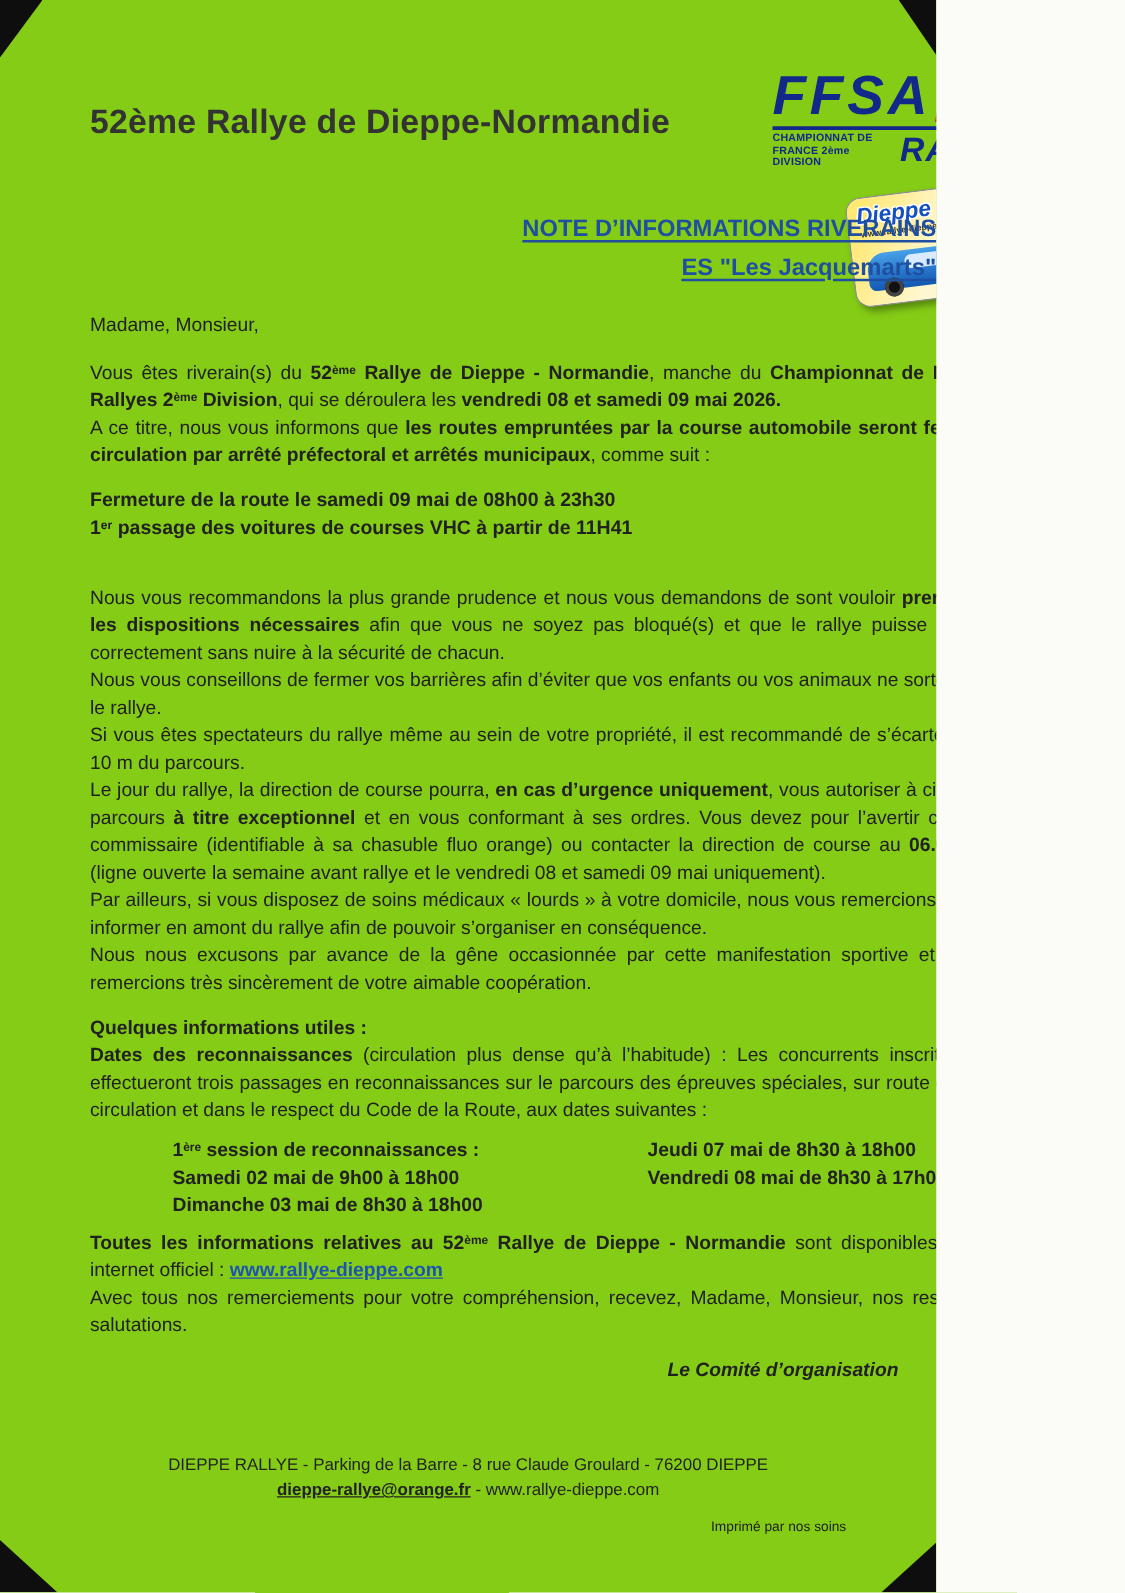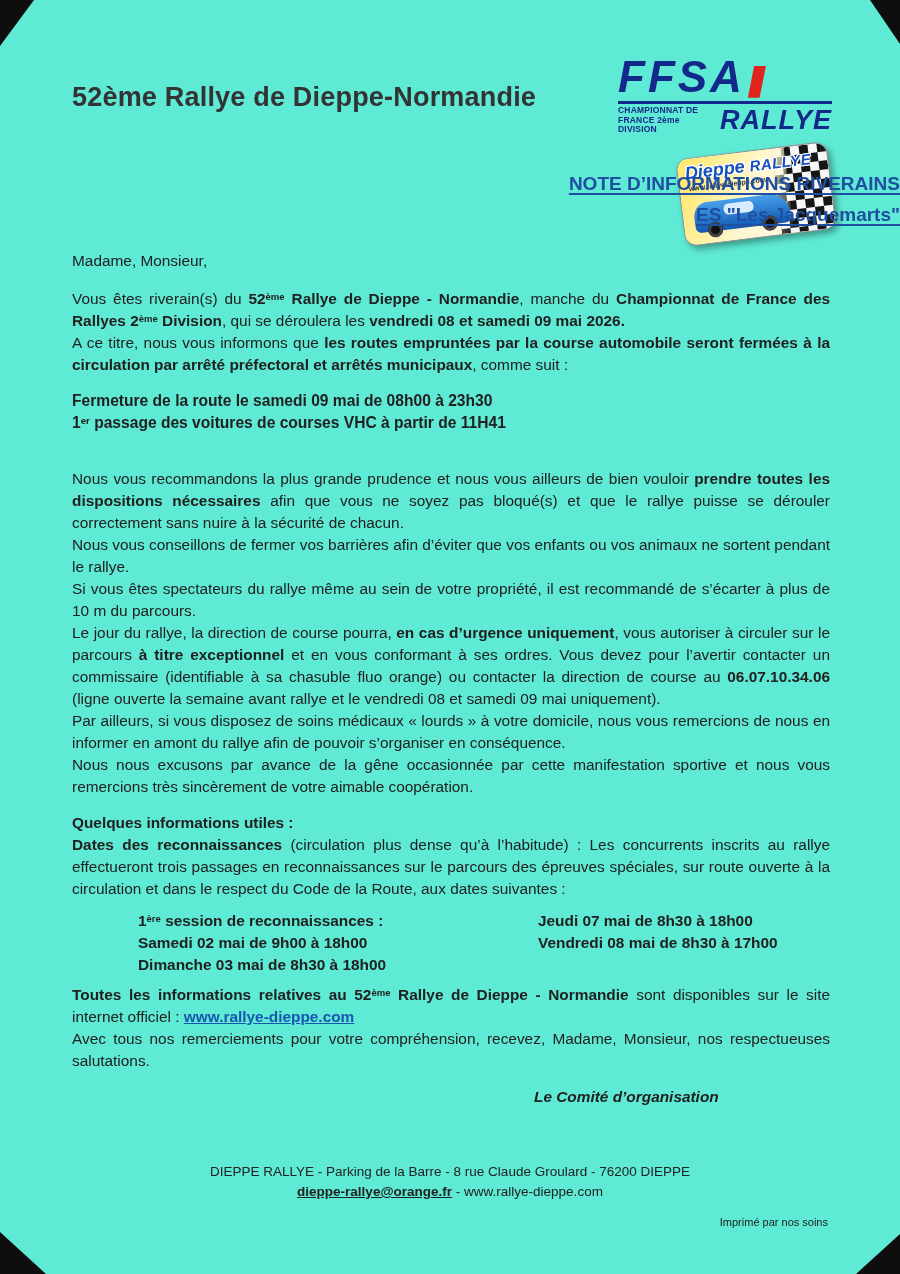"52ème Rallye de Dieppe-Normandie" .sheet { background: #5eead4 -> #84cc16; width: 900px -> 749px }
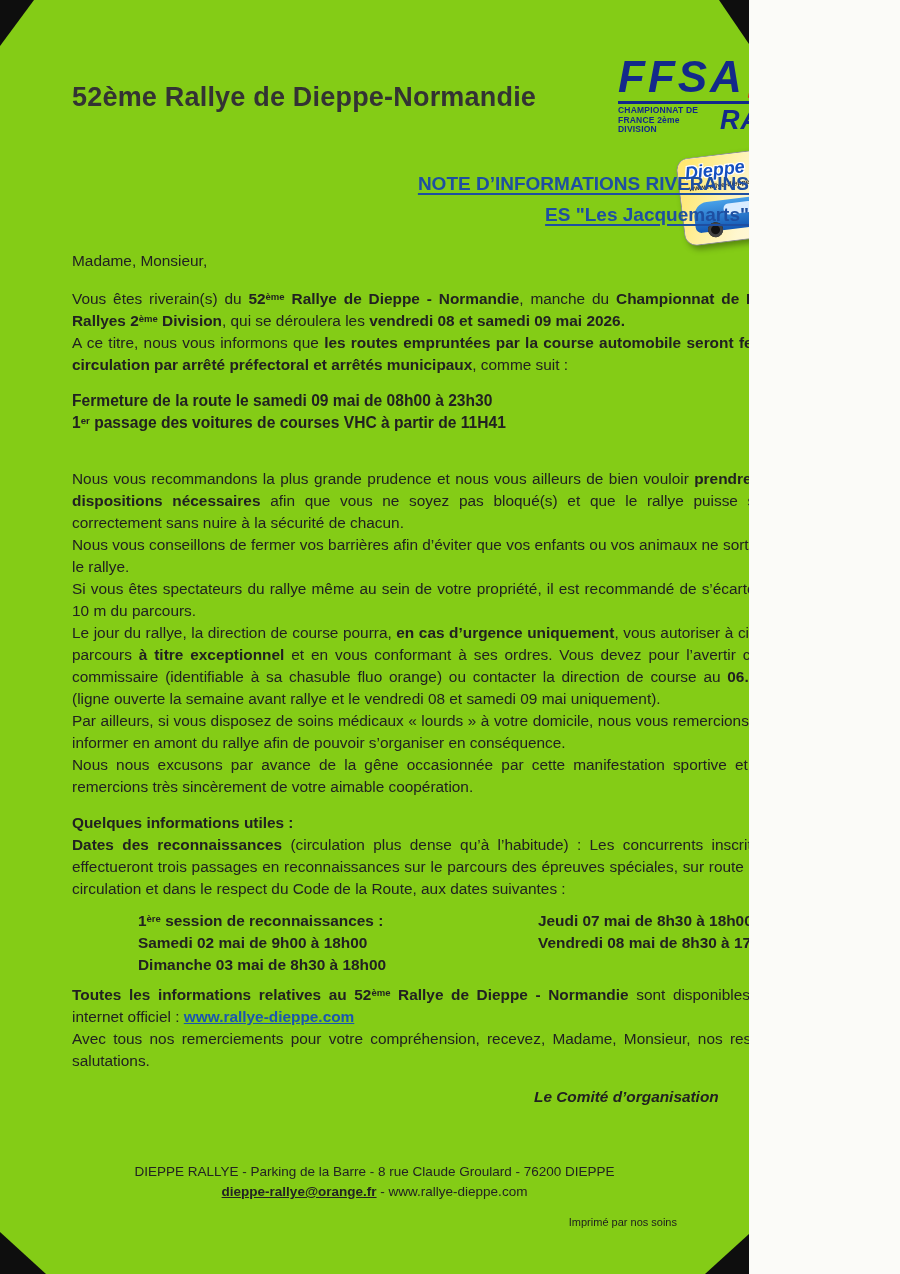"Nous vous recommandons la plus" span { text: ailleurs de bien -> demandons de sont }
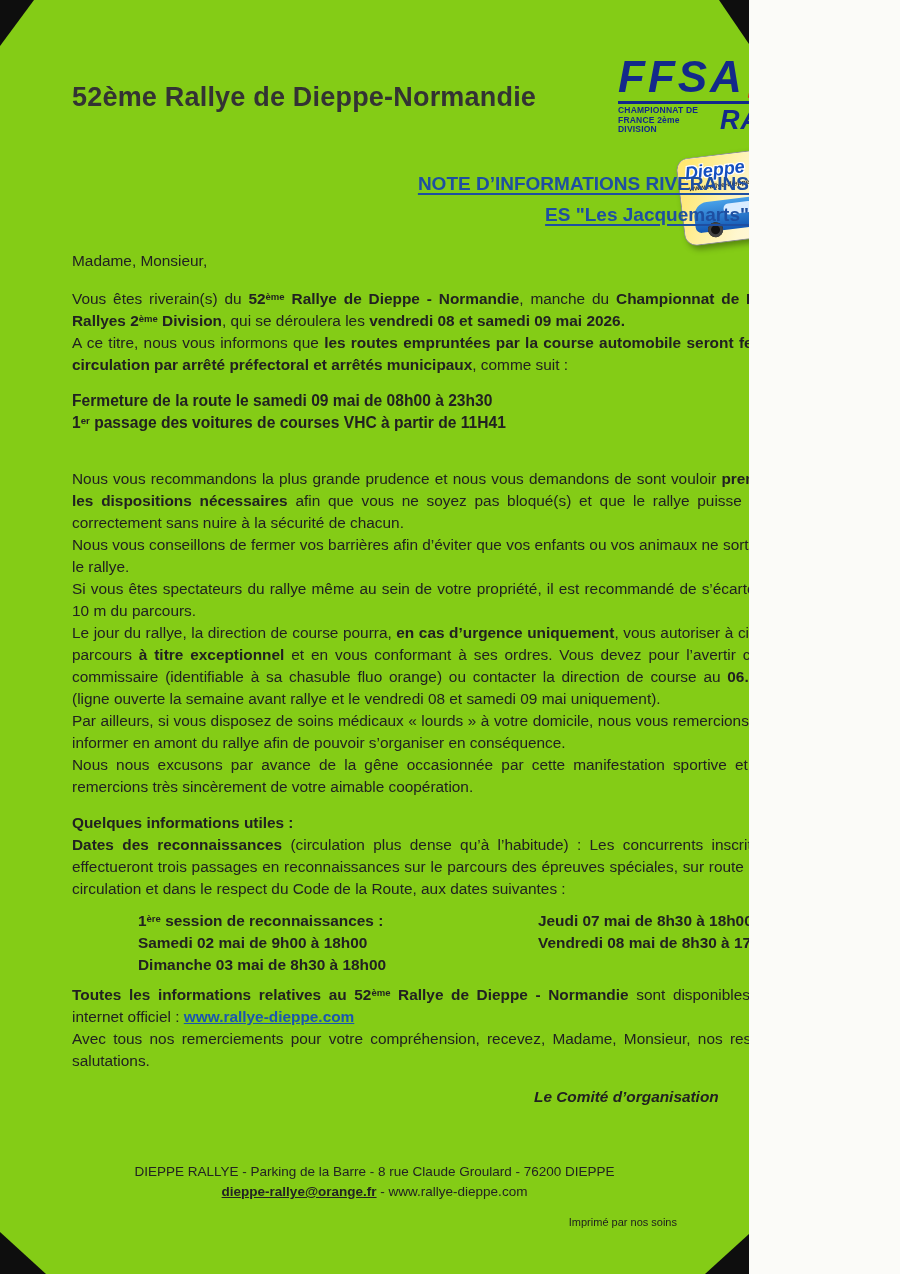"1ère session de reconnaissances :" .sessions { gap: 20px -> none }
